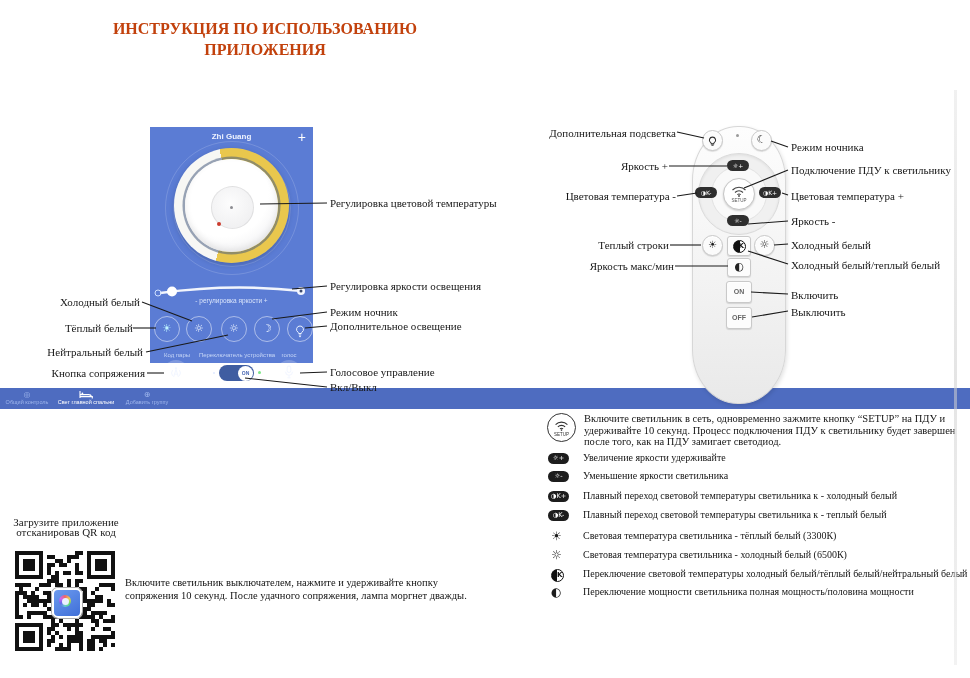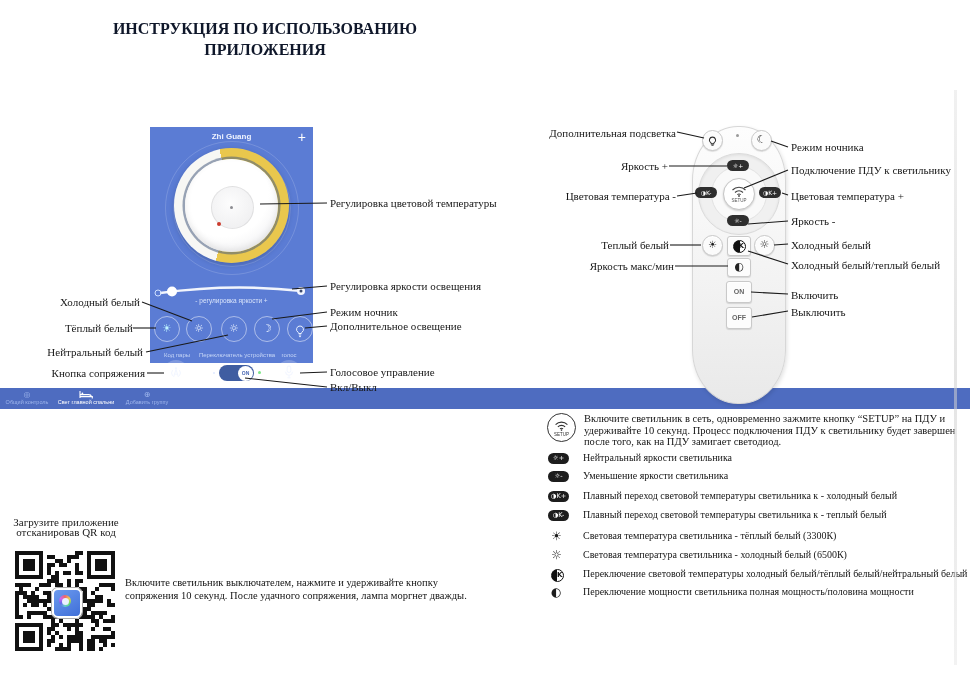"ИНСТРУКЦИЯ ПО ИСПОЛЬЗОВАНИЮ" .title { color: #0f172a -> #c2410c }
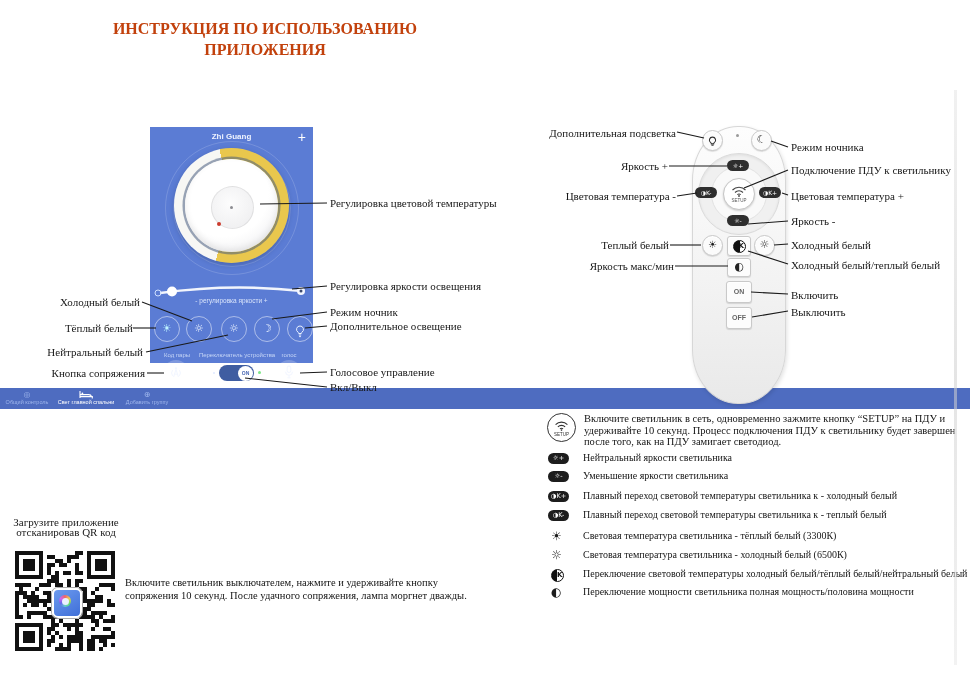"Теплый белый" div.lbl { text: белый -> строки }
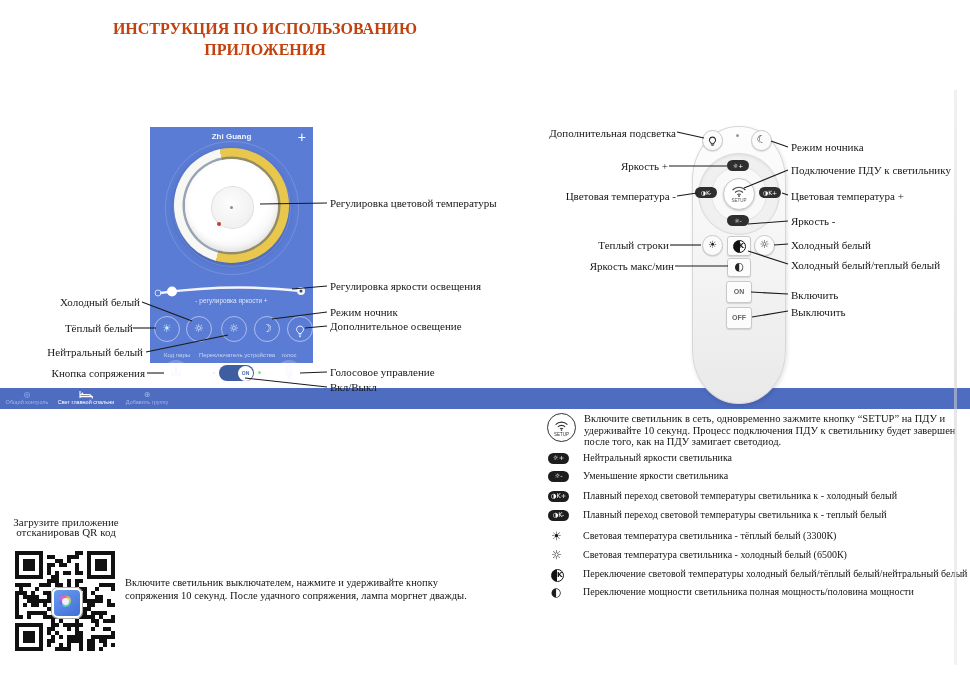"Нейтральный яркости светильника" span.legend-text { text: Нейтральный яркости светильника -> Увеличение яркости удерживайте }
